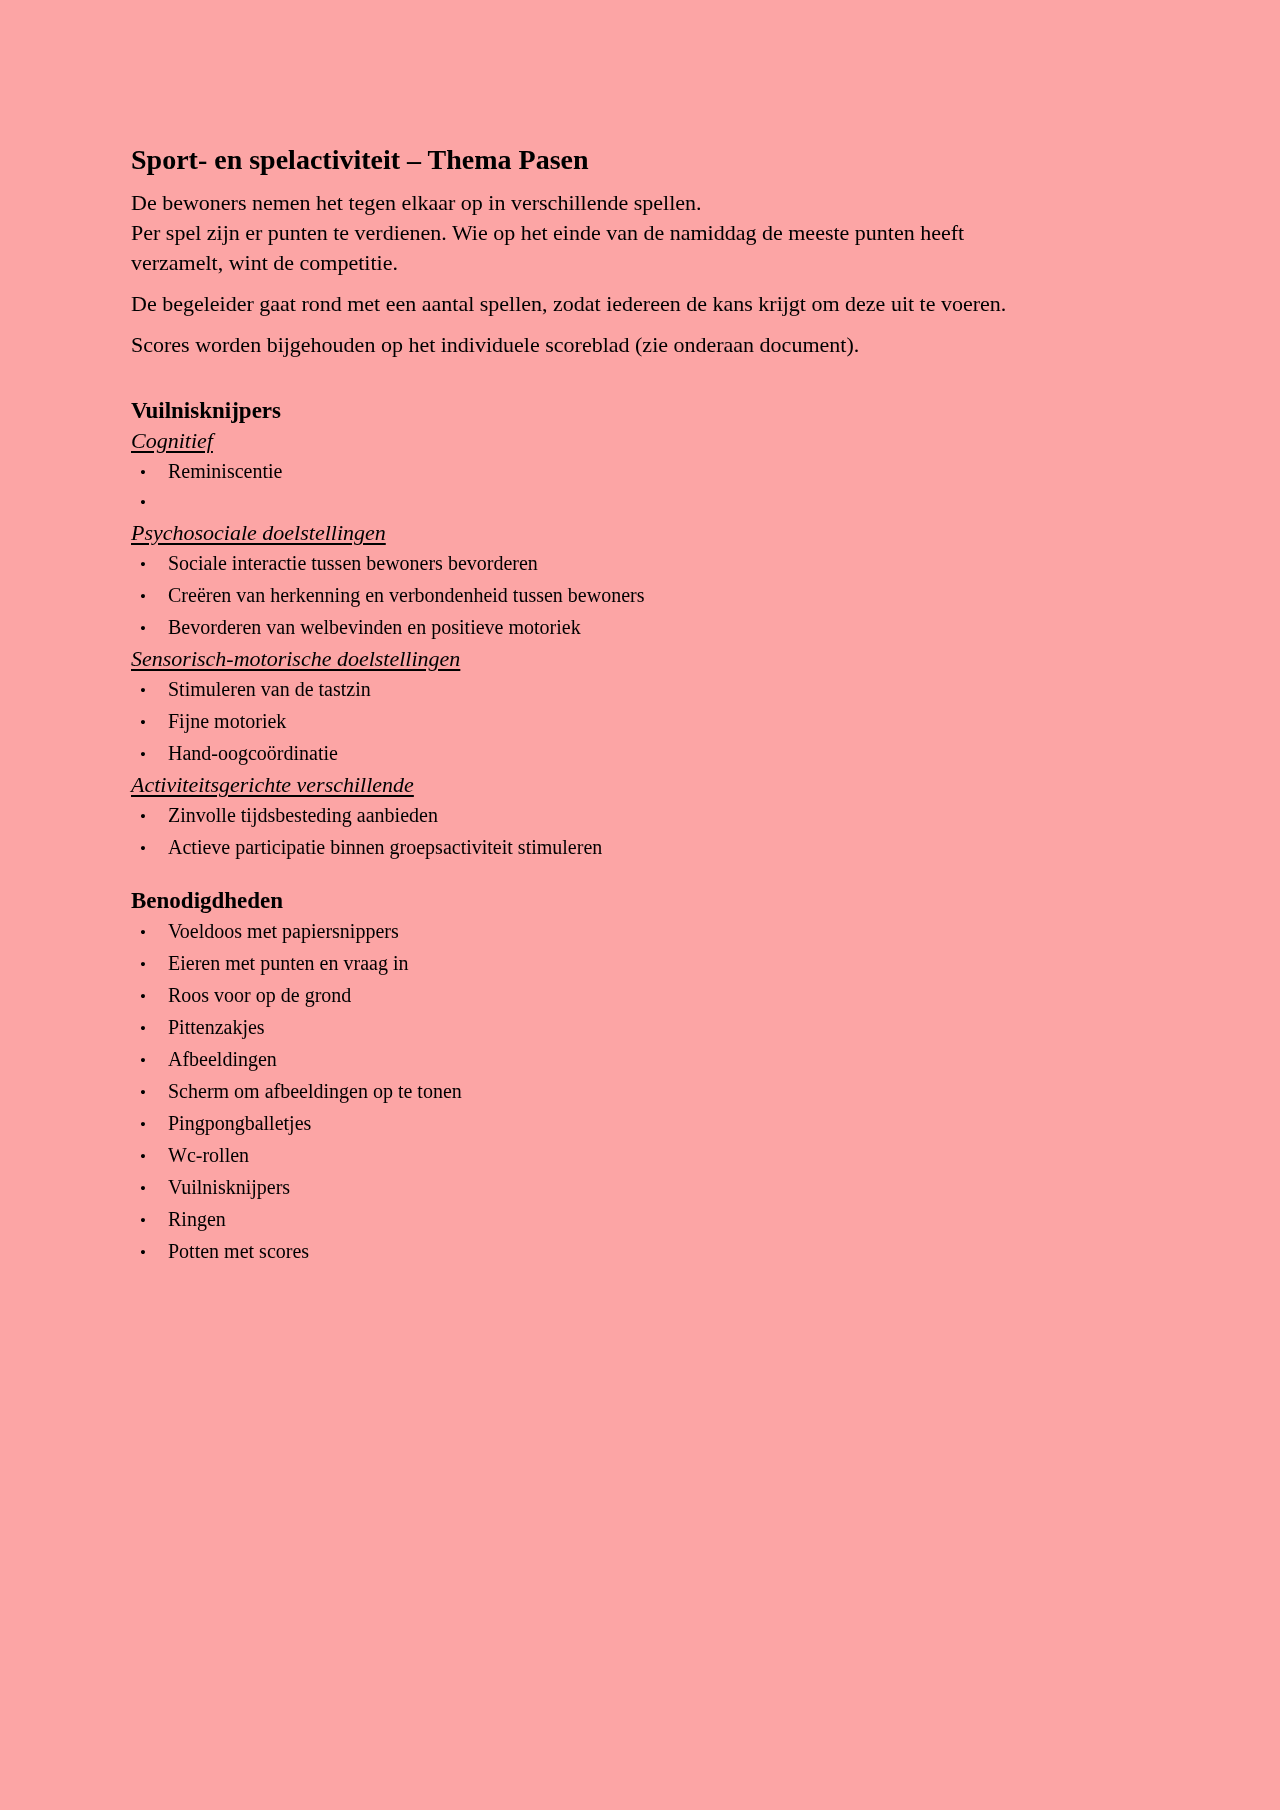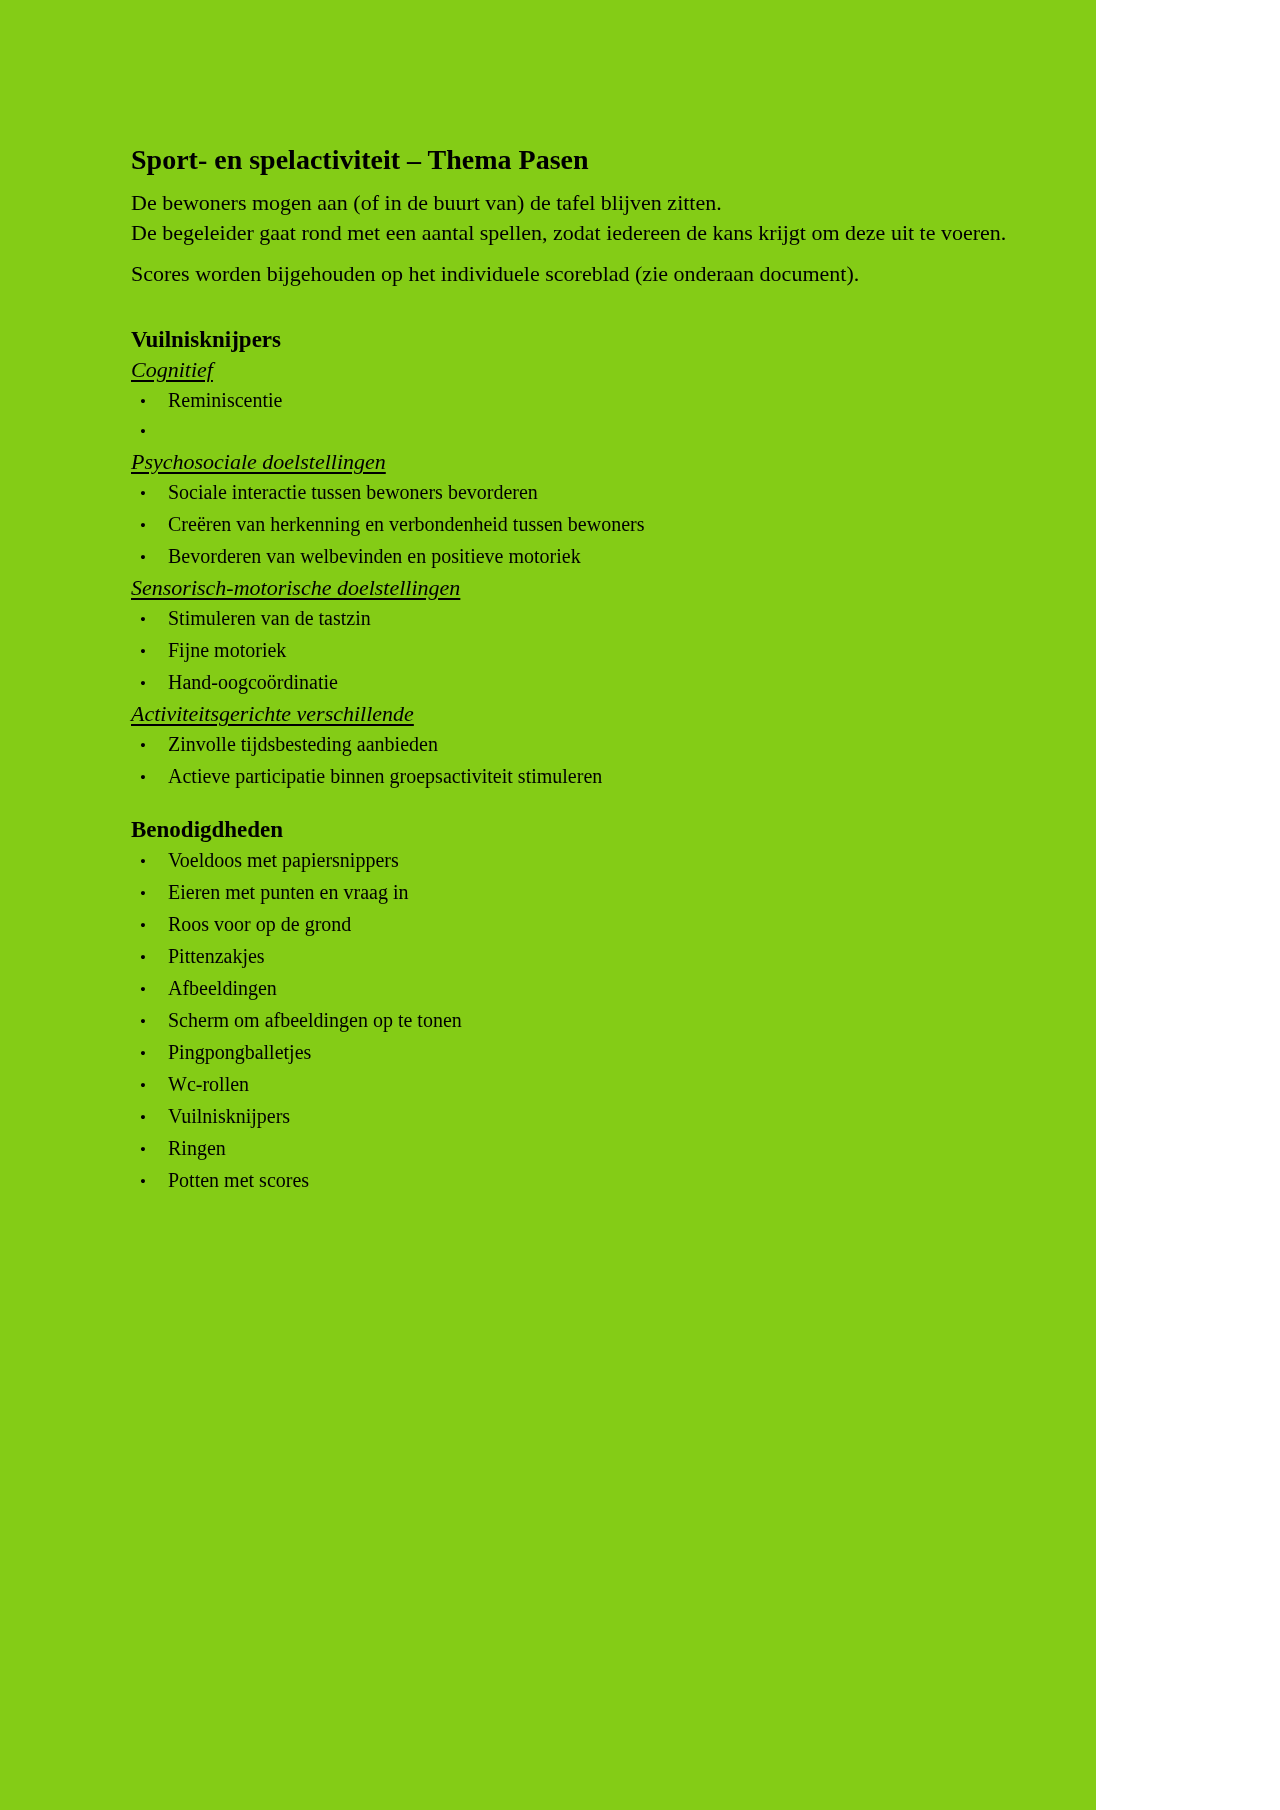"Sport- en spelactiviteit – Thema" .page { background: #84cc16 -> #fca5a5; width: 1096px -> 1280px }
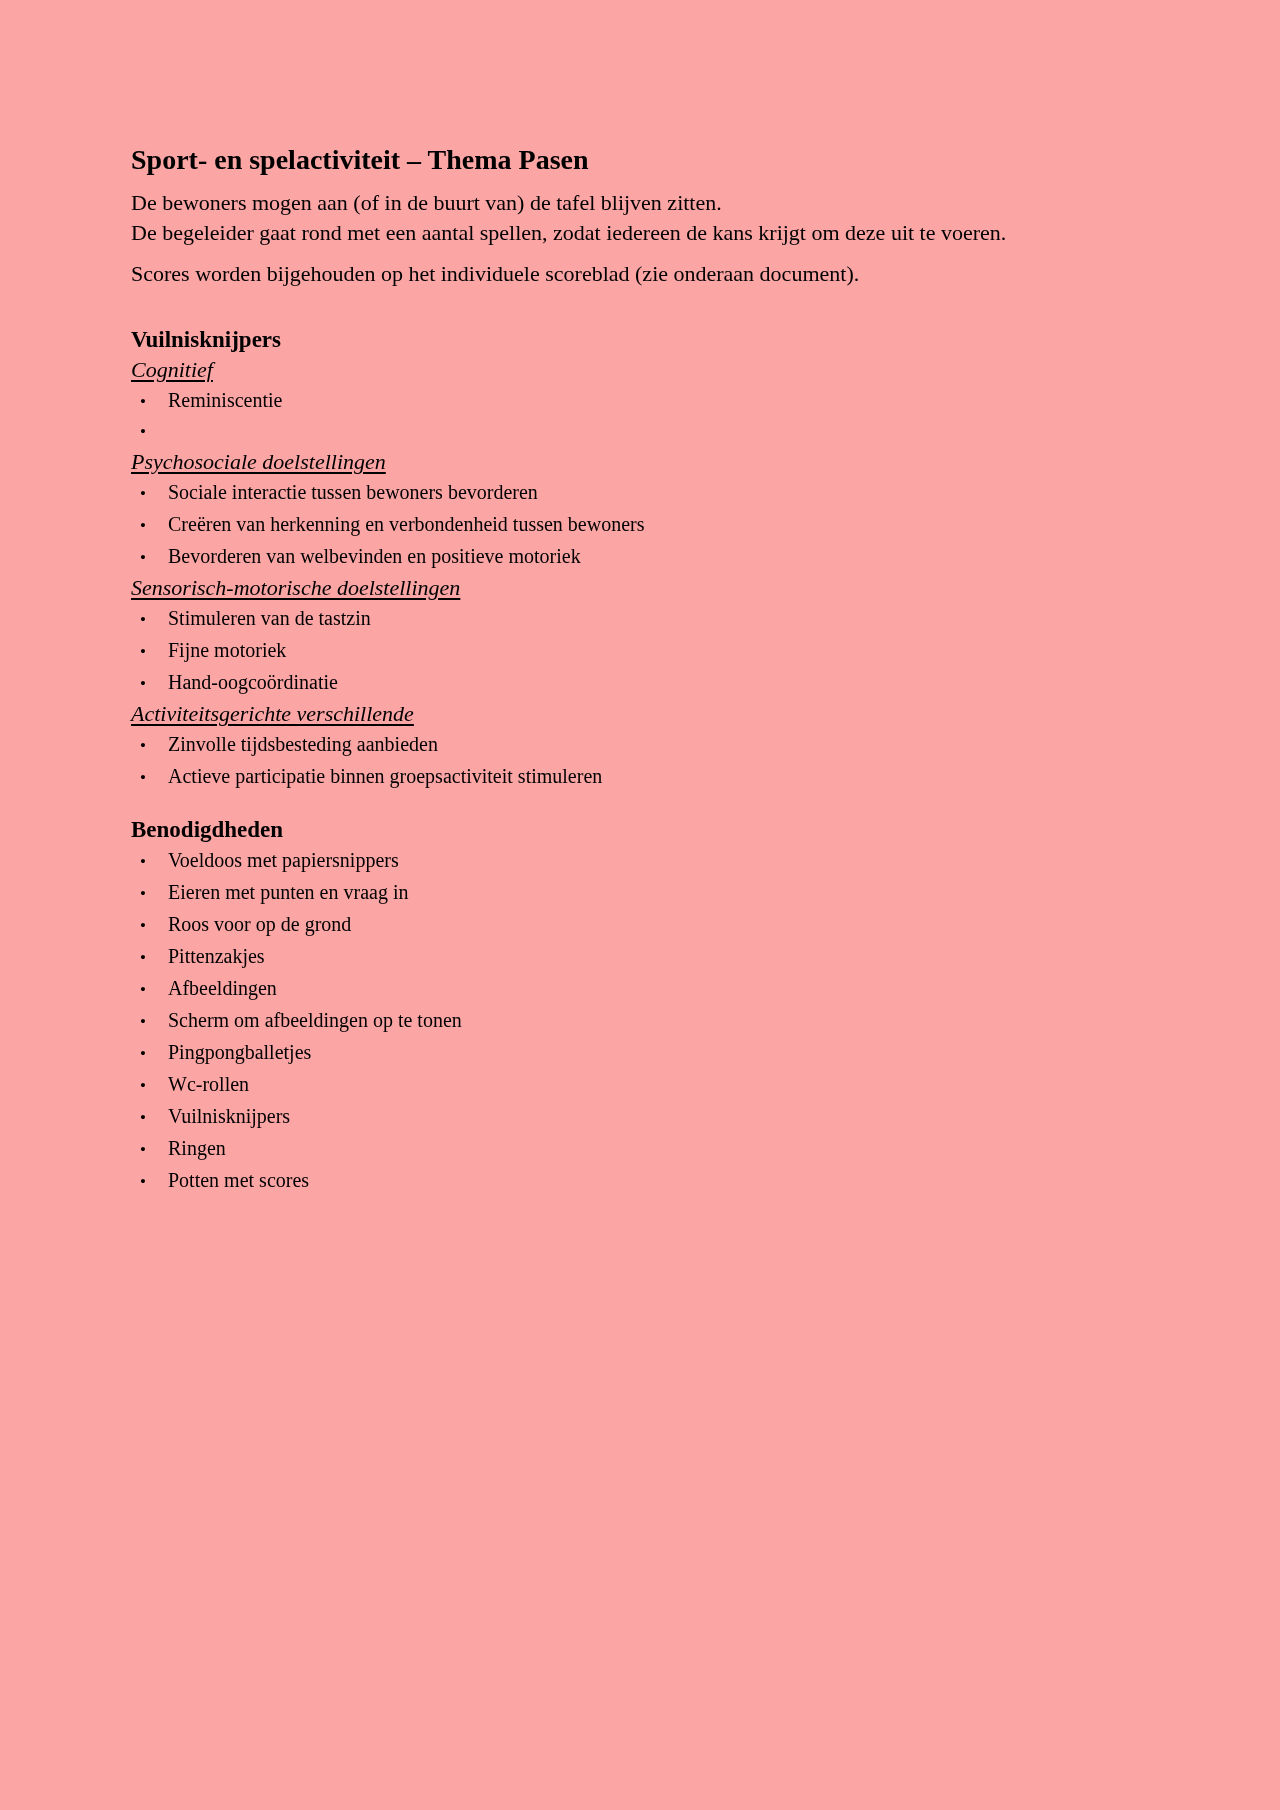"De bewoners nemen het tegen" div.para { html: none -> <div> <div>De bewoners nemen het tegen elkaar op in verschillende spellen.</div> <div>Per spel zijn er punten te verdienen. Wie op het einde van de namiddag de meeste punten heeft</div> <div>verzamelt, wint de competitie.</div> </div> }
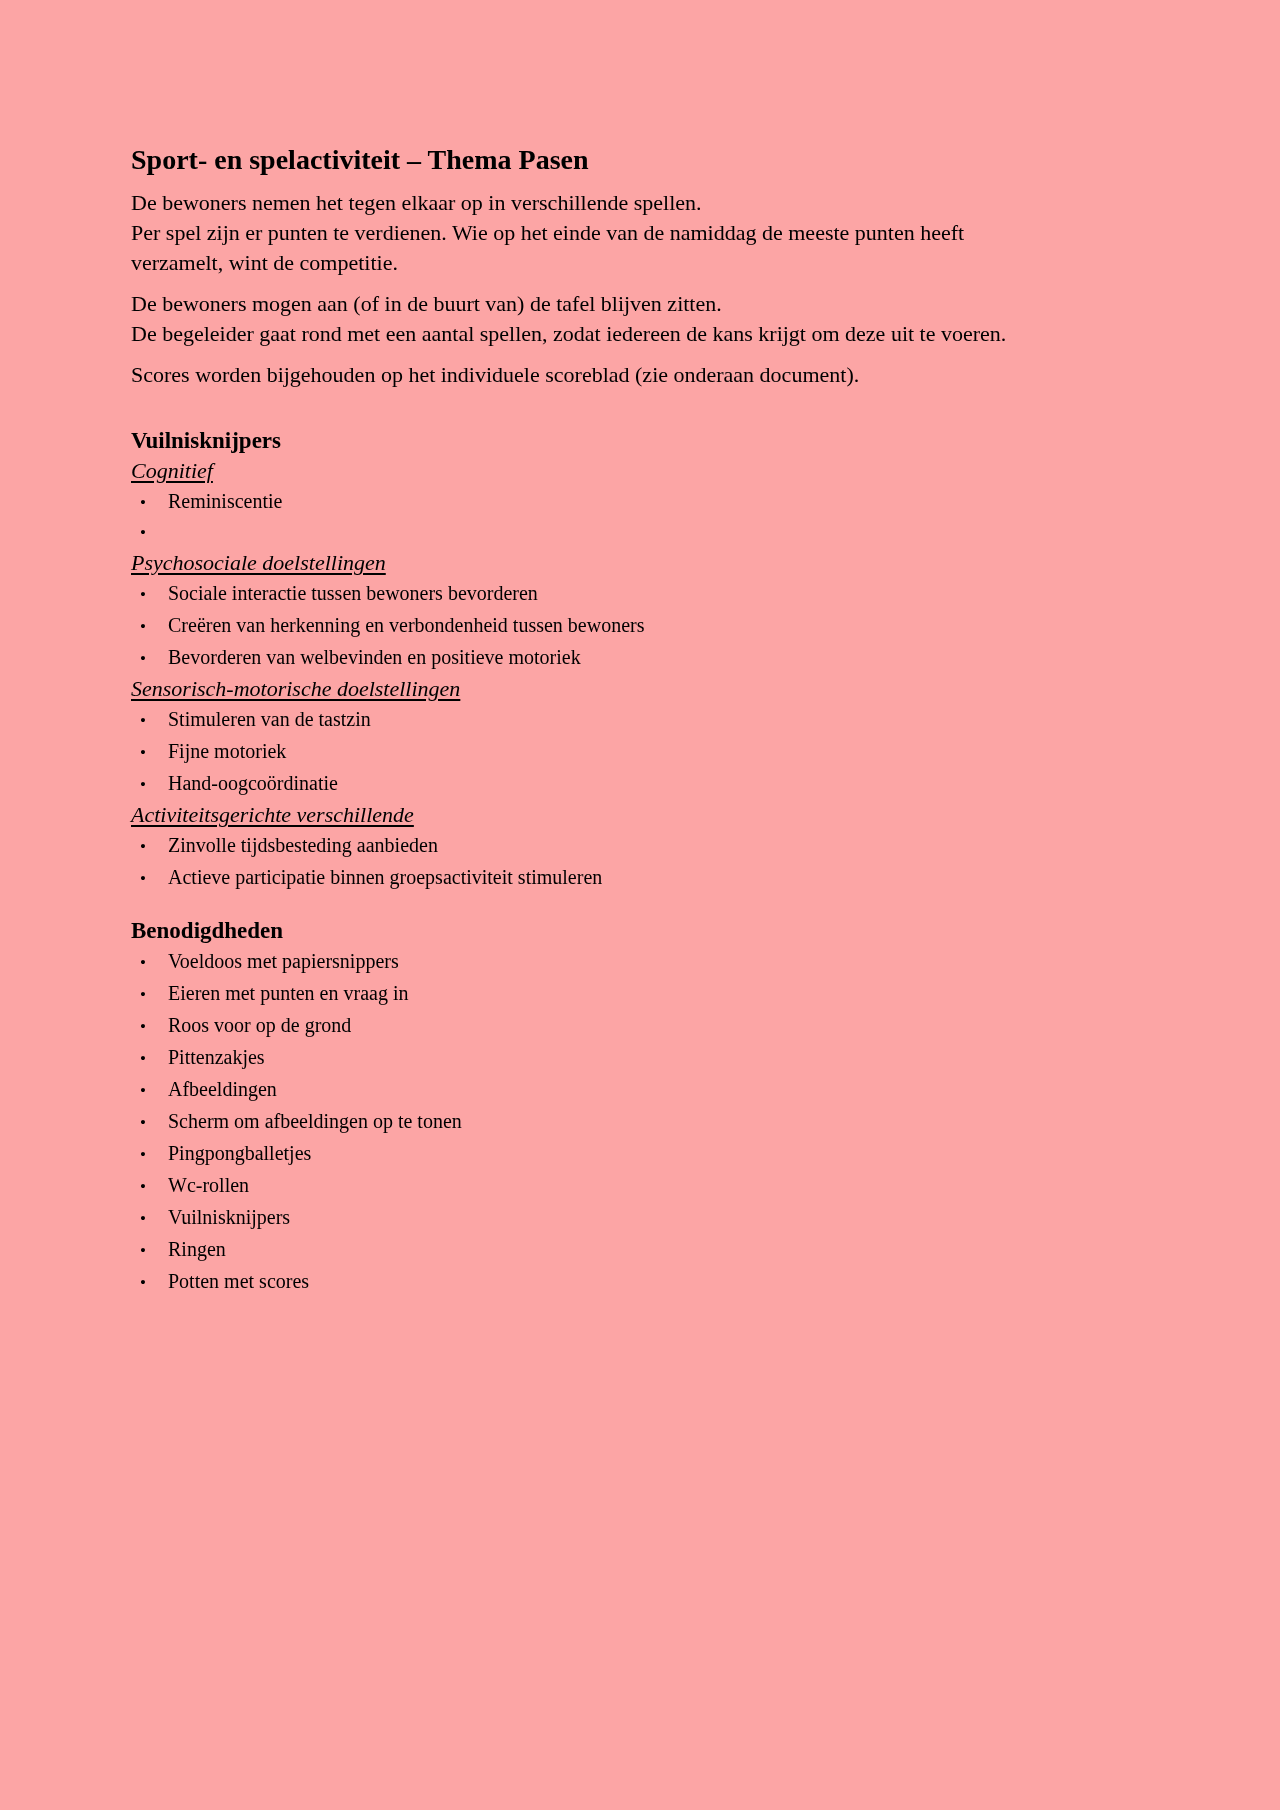"De bewoners mogen aan (of" div.line { html: <div>De bewoners mogen aan (of in de buurt van) de tafel blijven zitten.</div> -> none }
